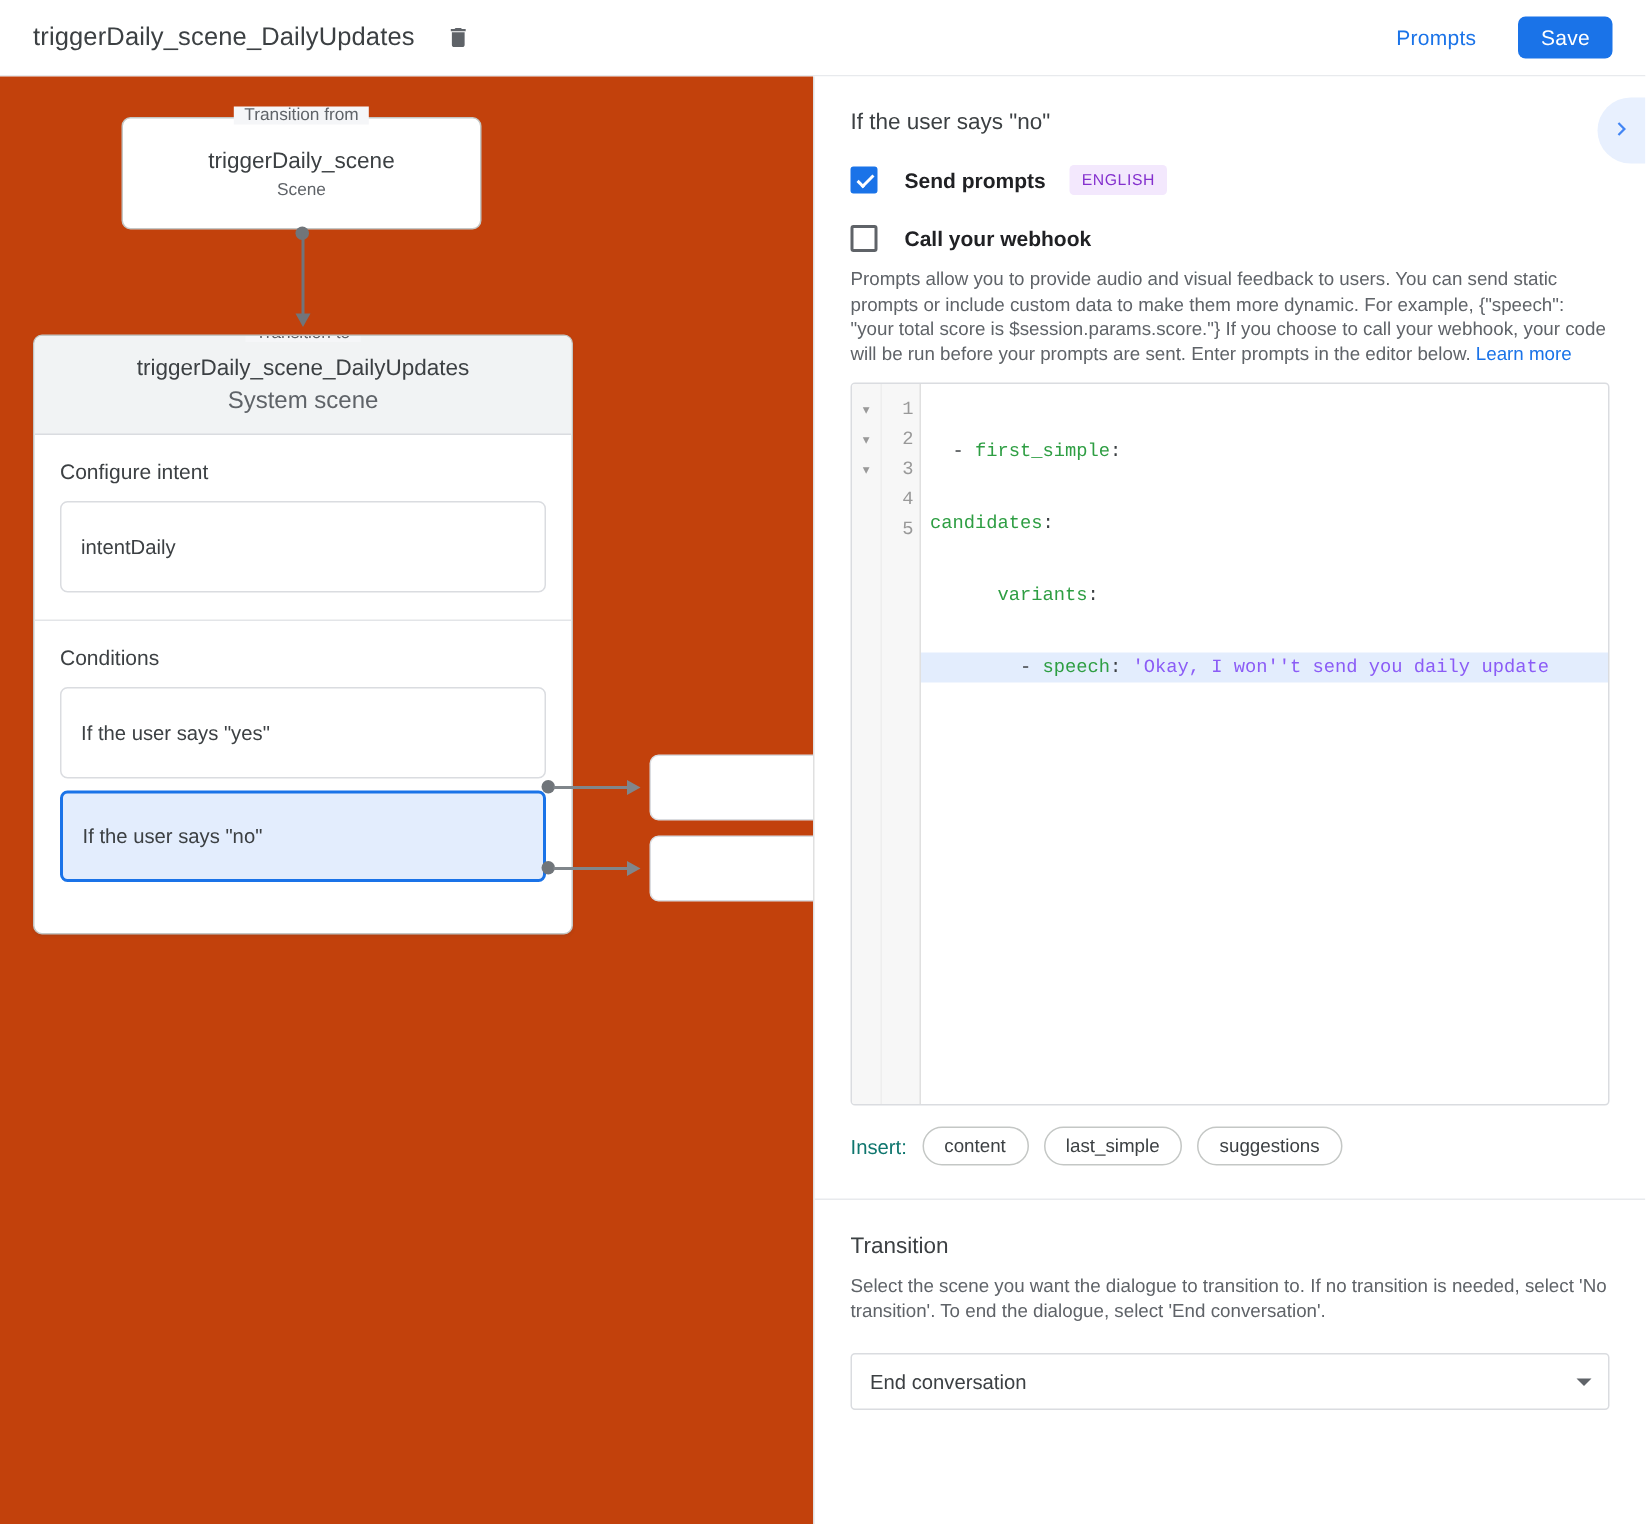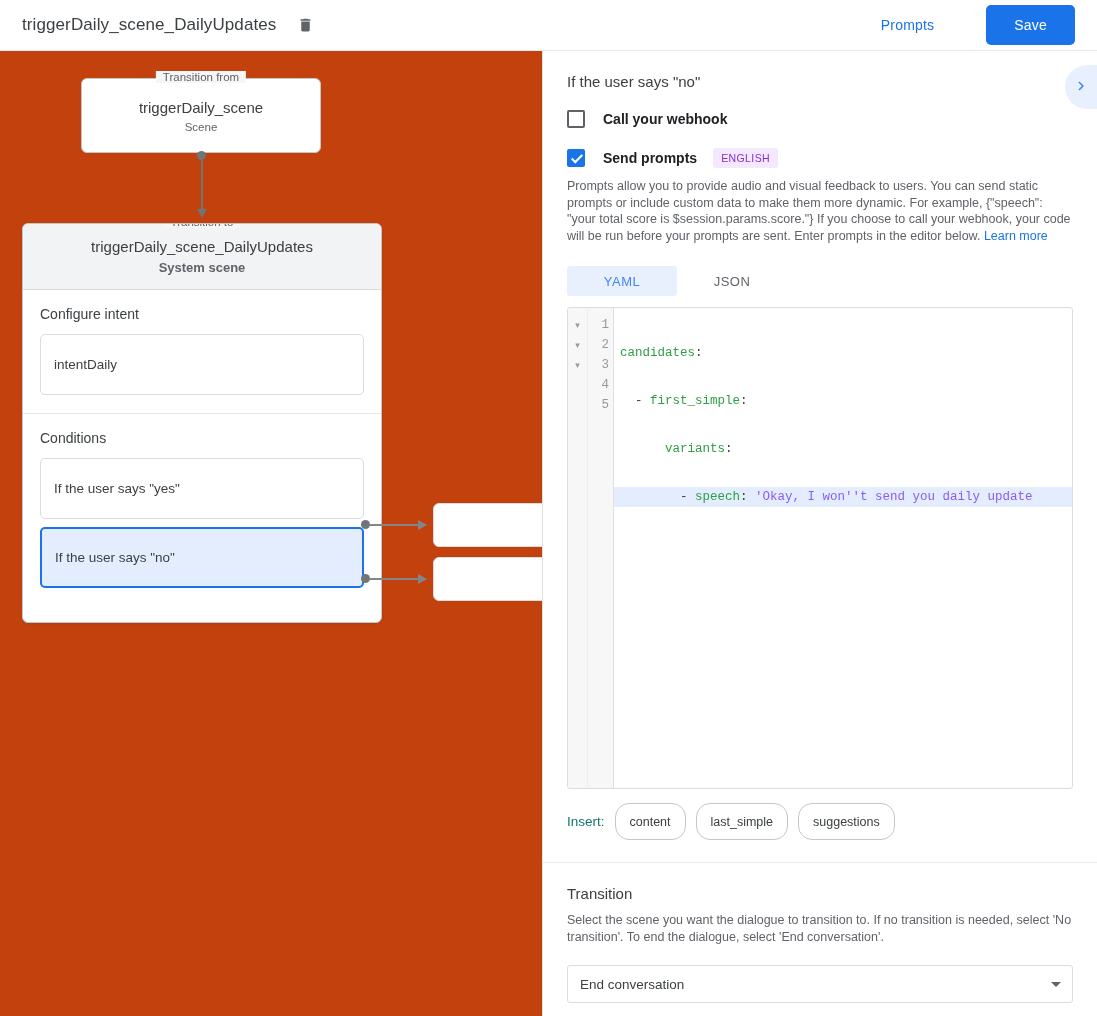"Save" .save-btn { height: 40px -> 28px; margin-left: 24px -> none; padding: 0 28px -> 0 15px }
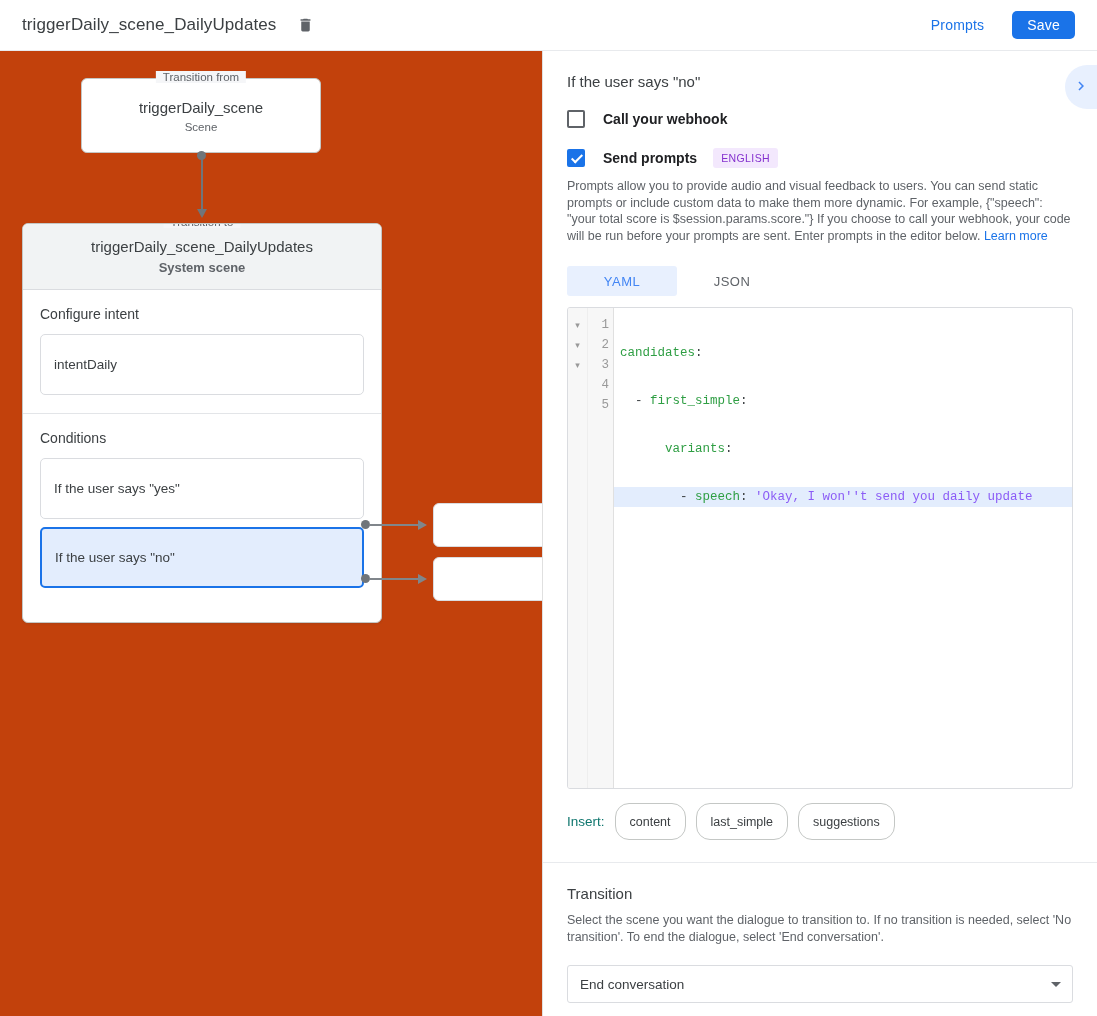"Call your webhook" div.checkrow { order: before "Send prompts" -> after "Send prompts" }
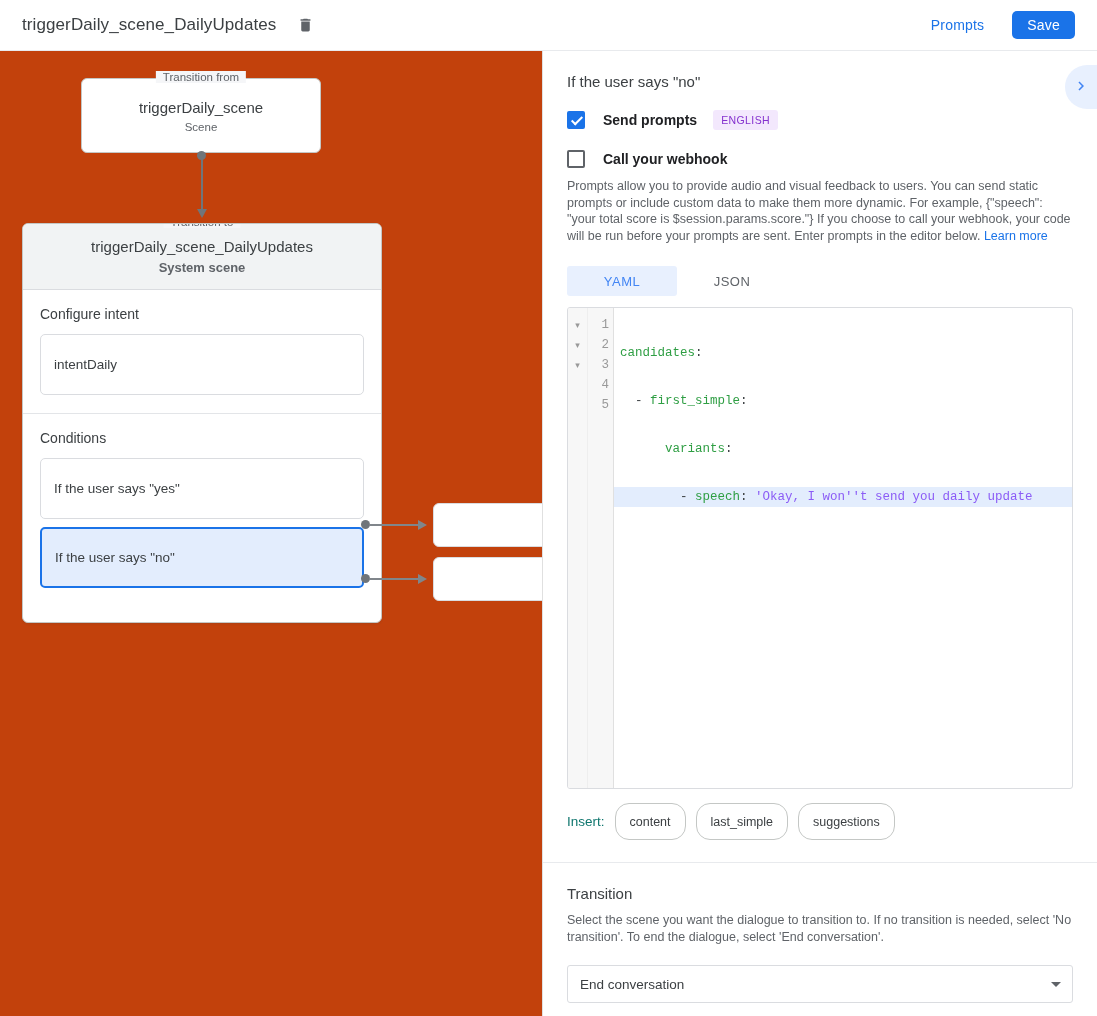"System scene" .node-to-sub { font-size: 13px -> 16px; font-weight: bold -> none }
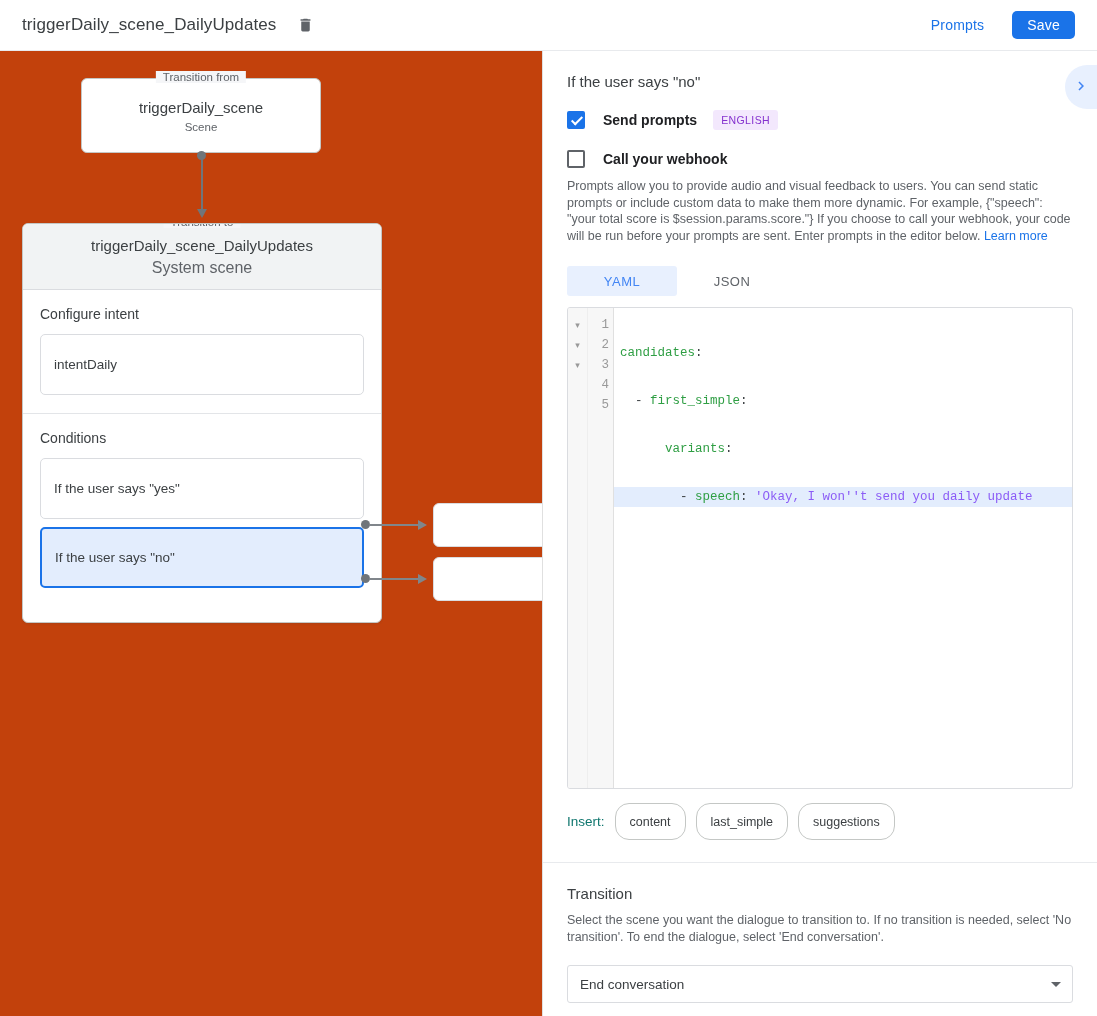"YAML" div.tabs { html: <div> <button>YAML</button> <button>JSON</button> </div> -> none }
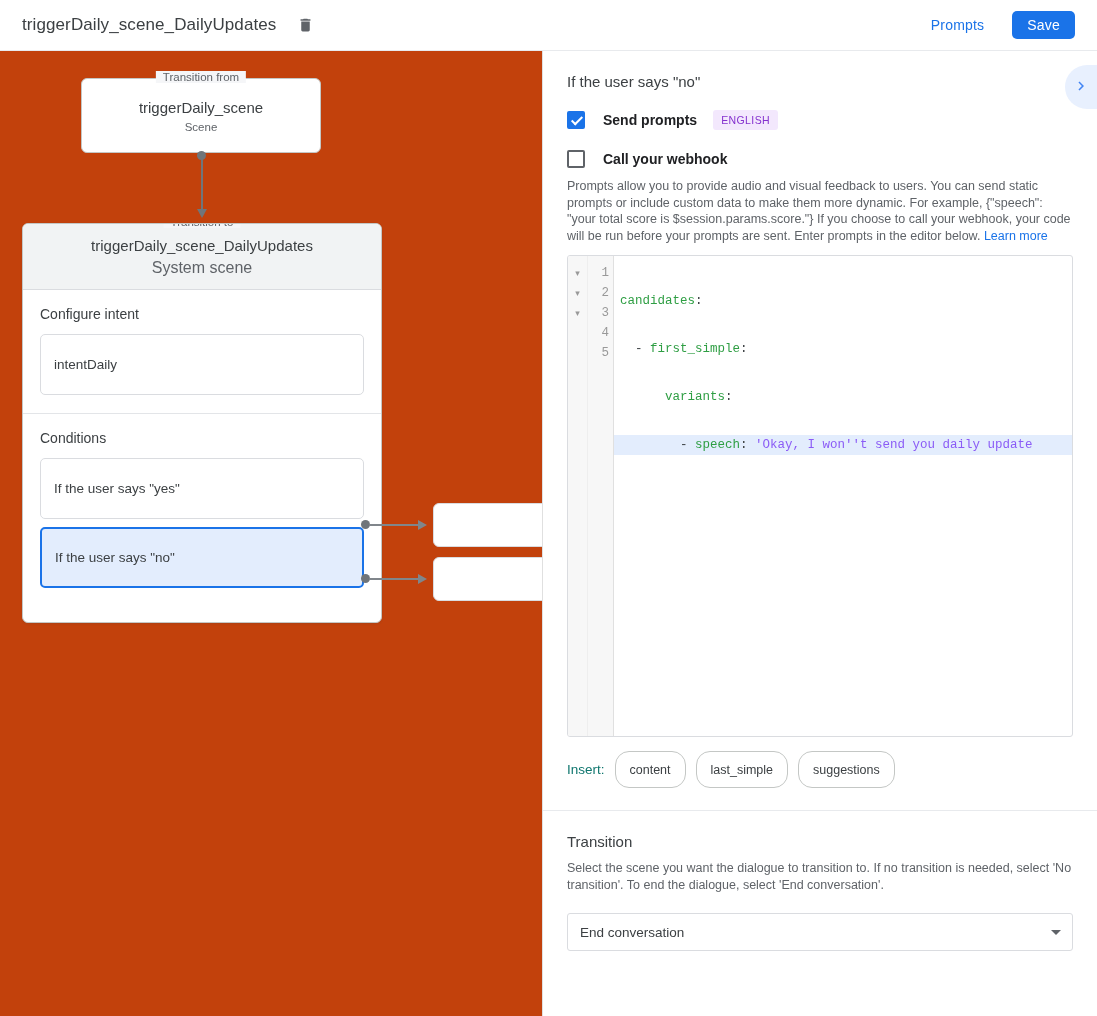"candidates:" div.code-line { order: before "- first_simple:" -> after "- first_simple:" }
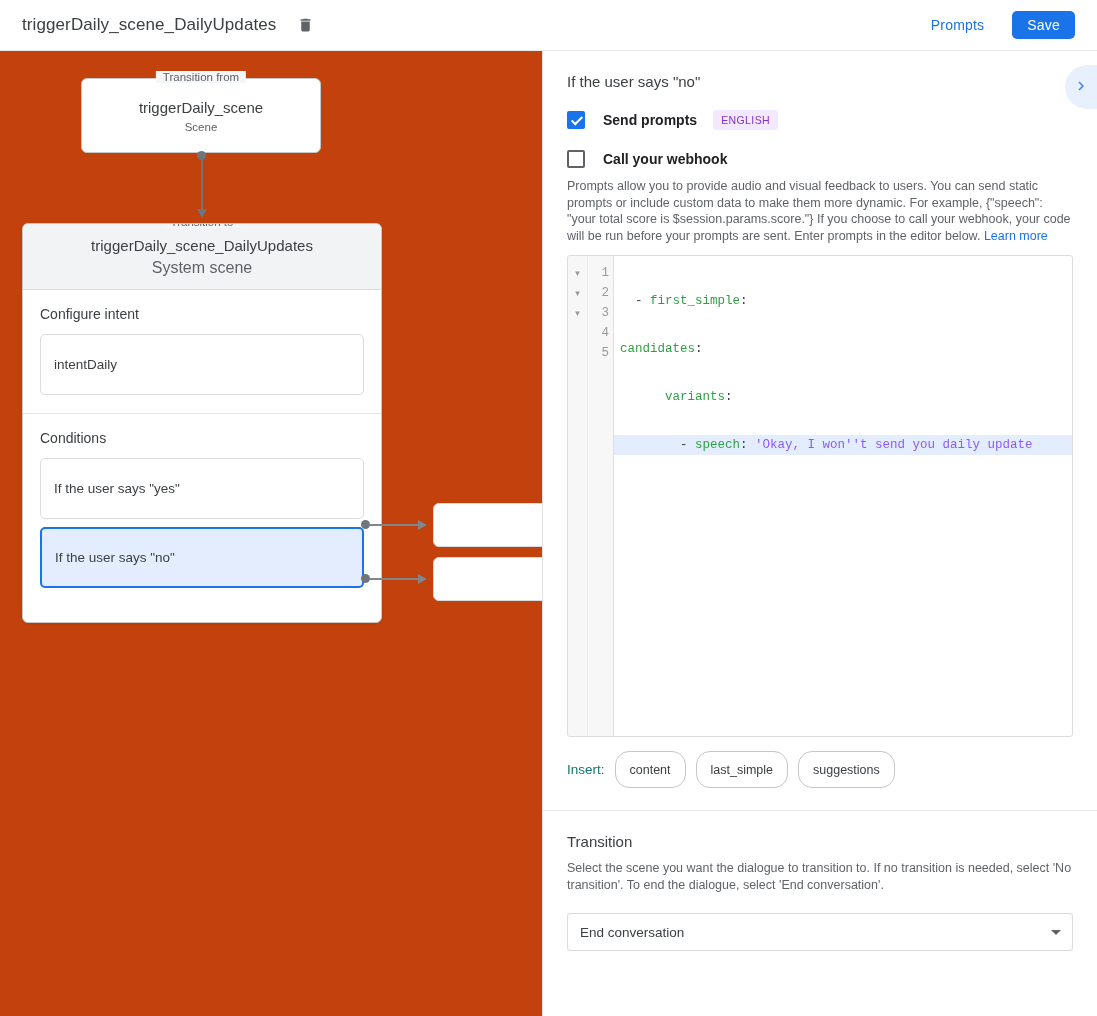"content" .pill { height: 37px -> 26px }
